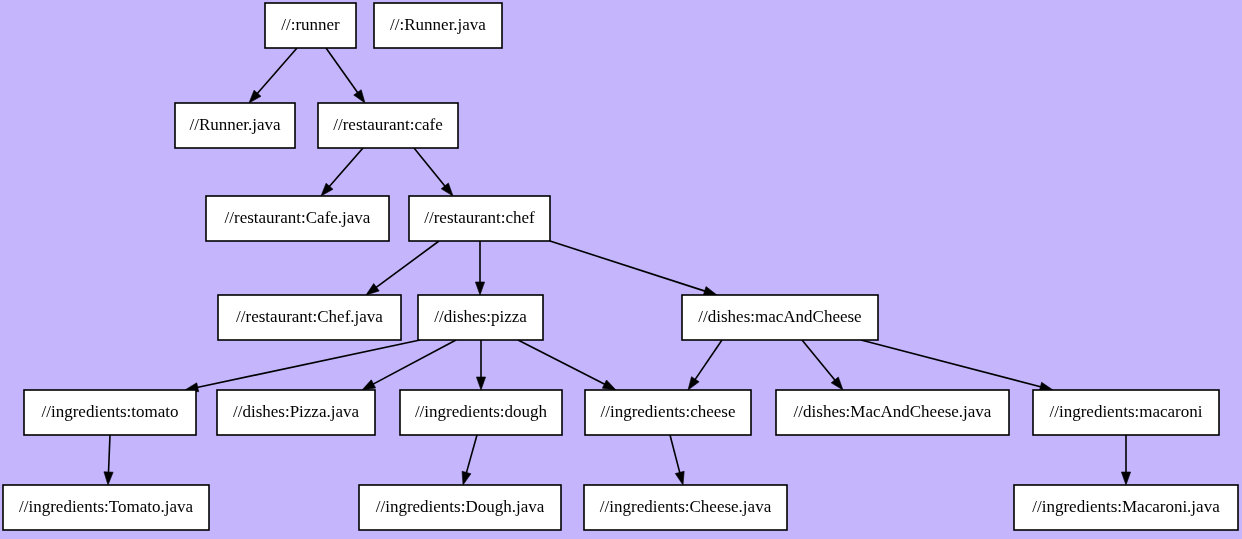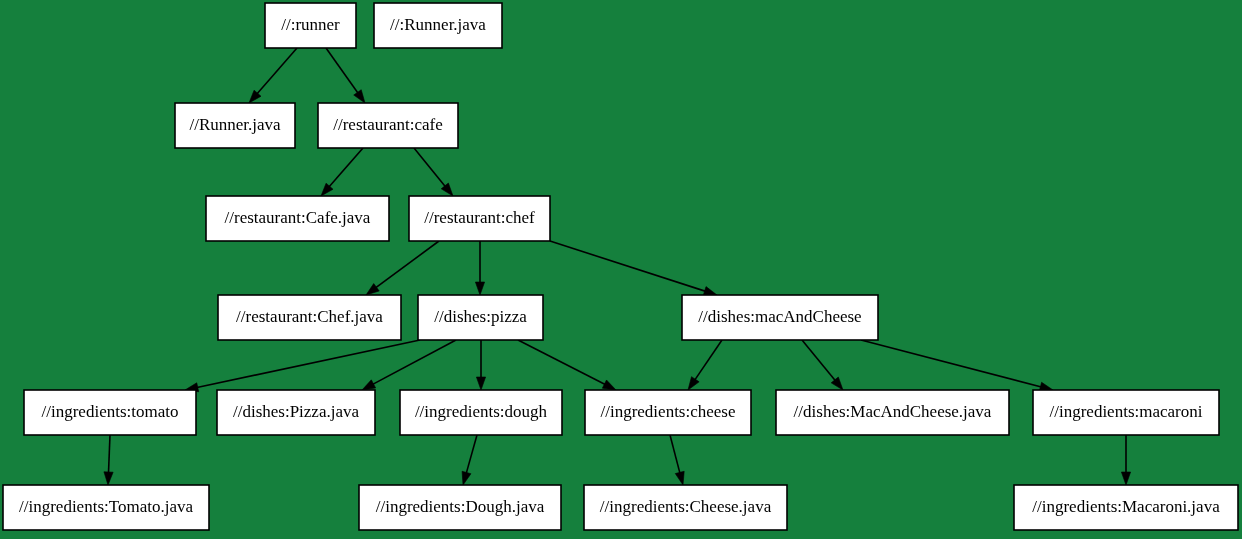"//:runner" #graph-root { background: #15803d -> #c4b5fd }
